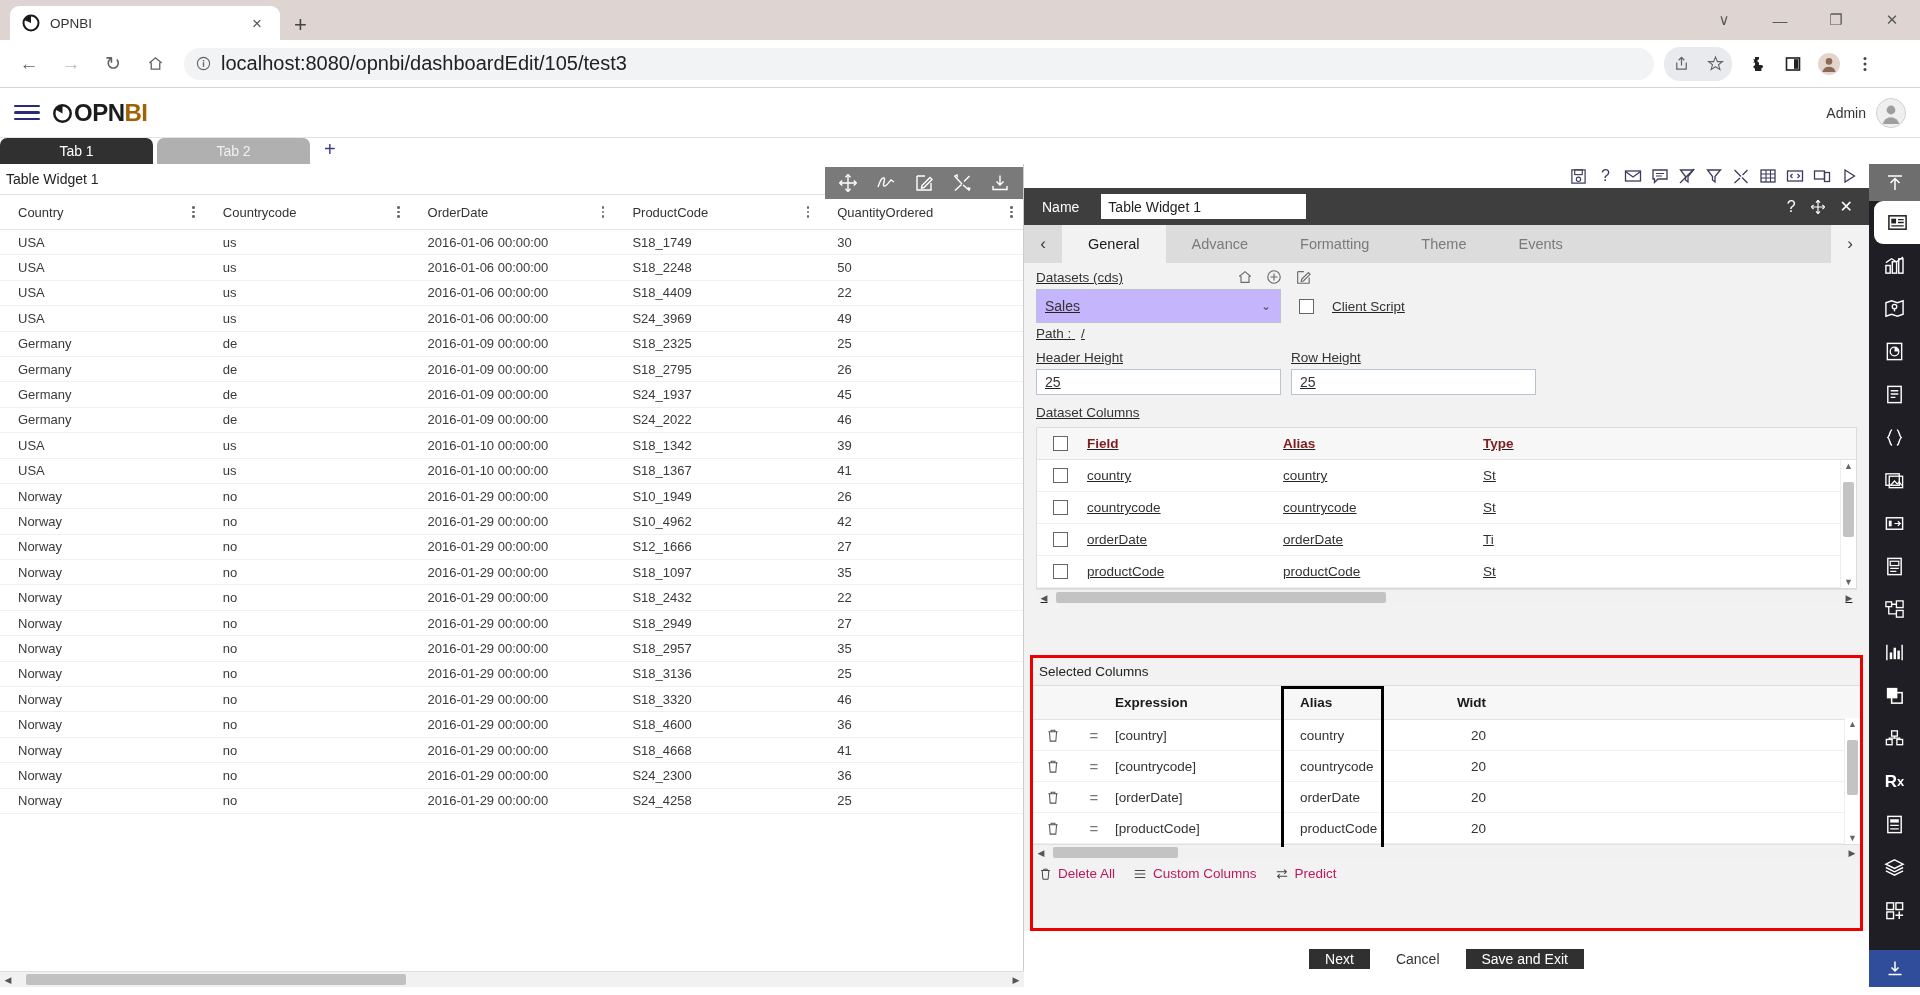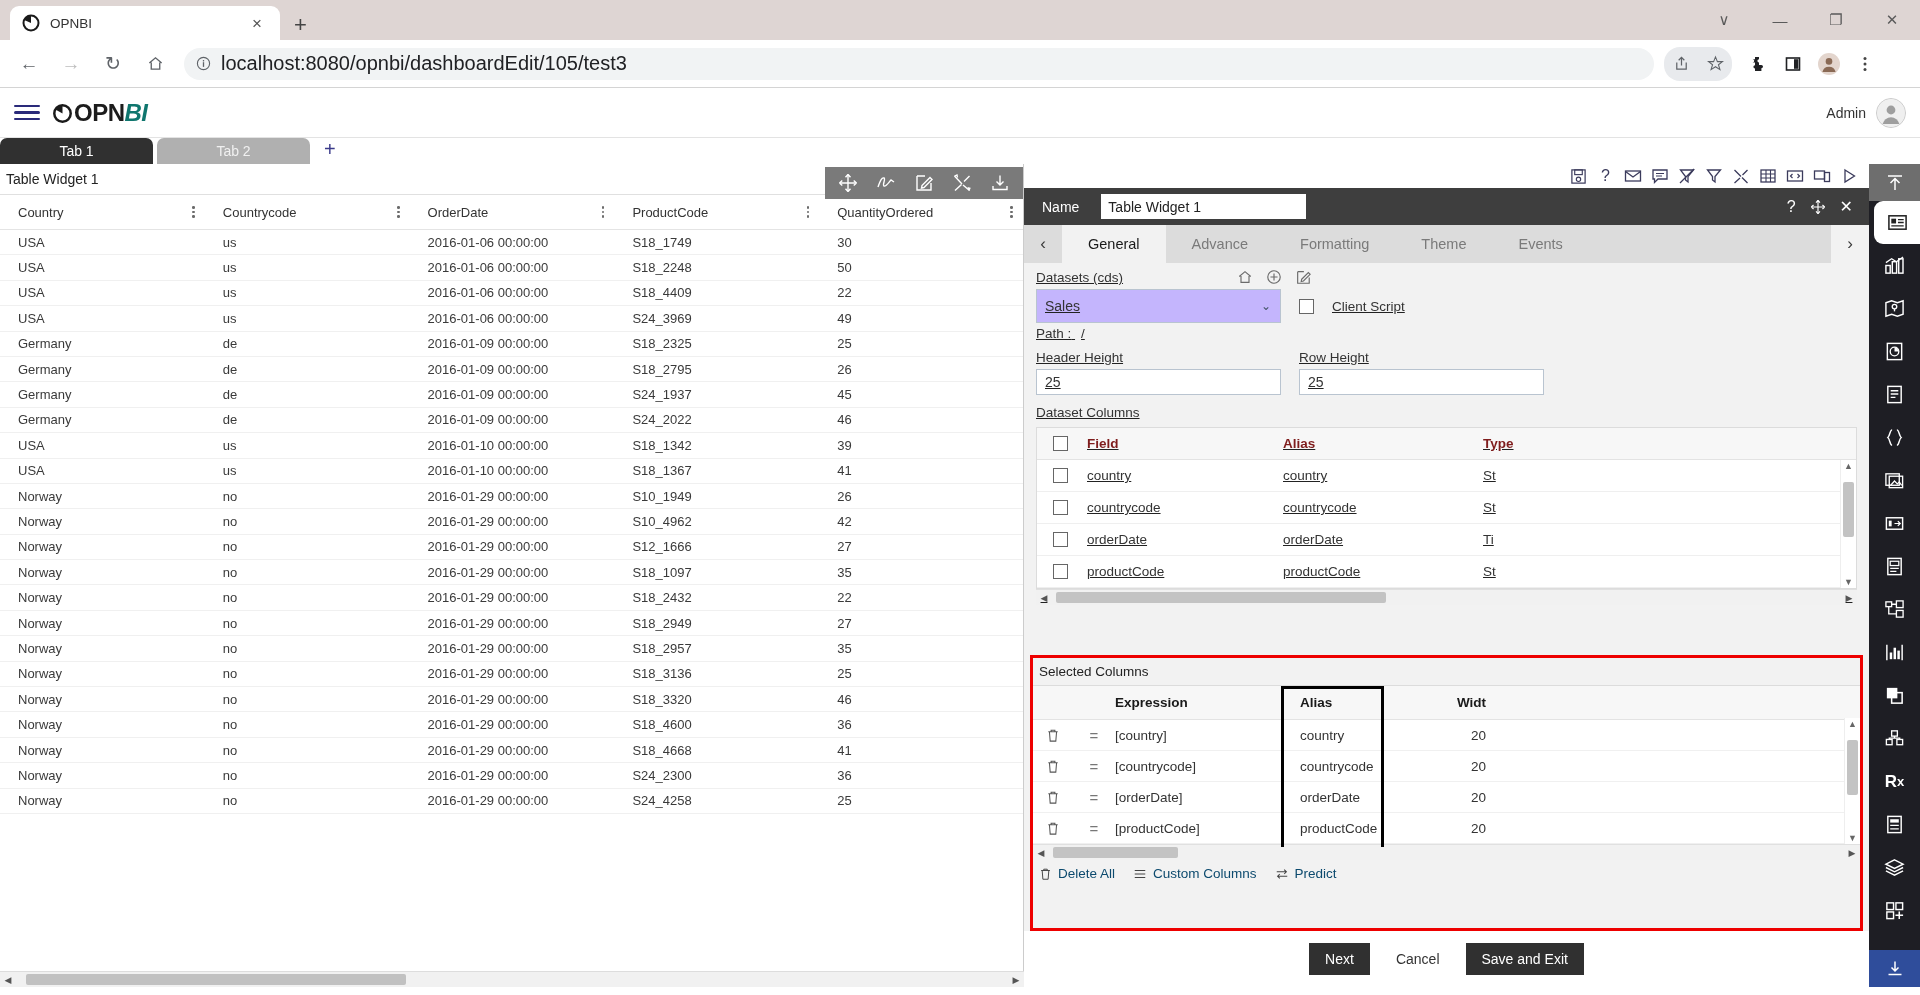"BI" .brand .bi { color: #0f766e -> #a16207; font-style: italic -> none }
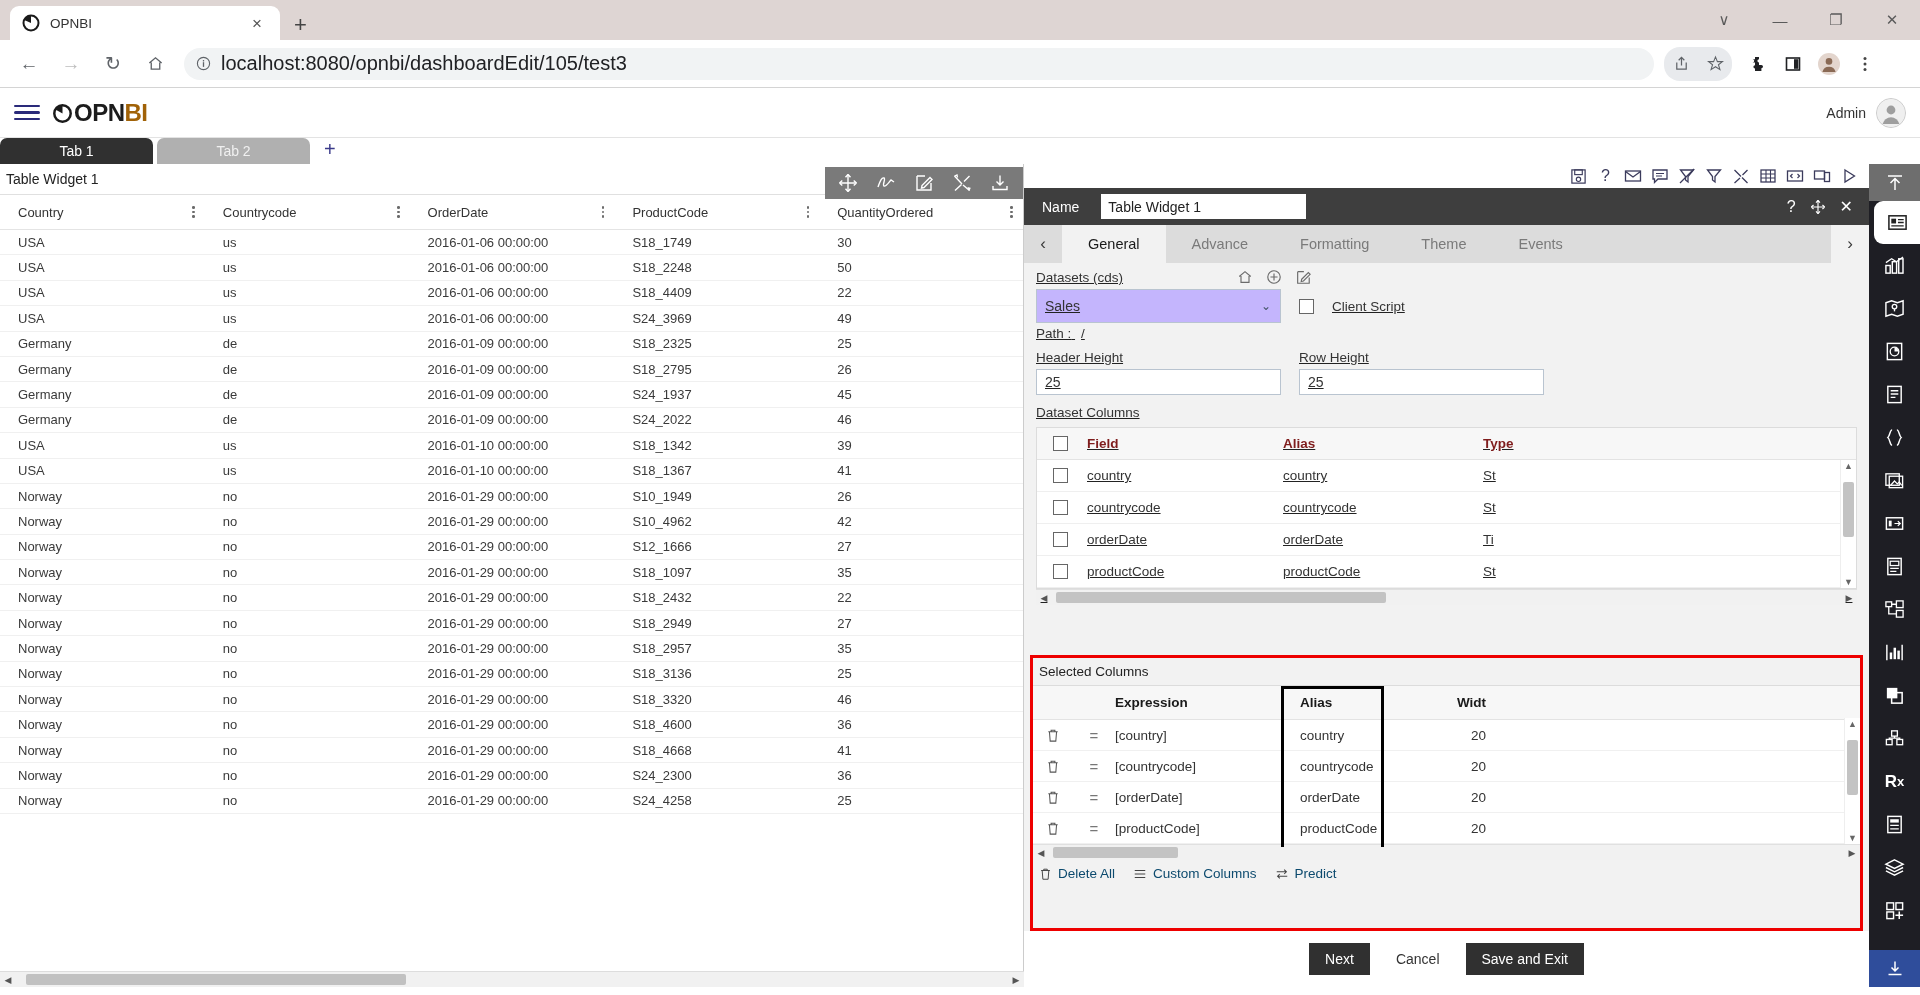"Header Height" .two-col { gap: 18px -> 10px }
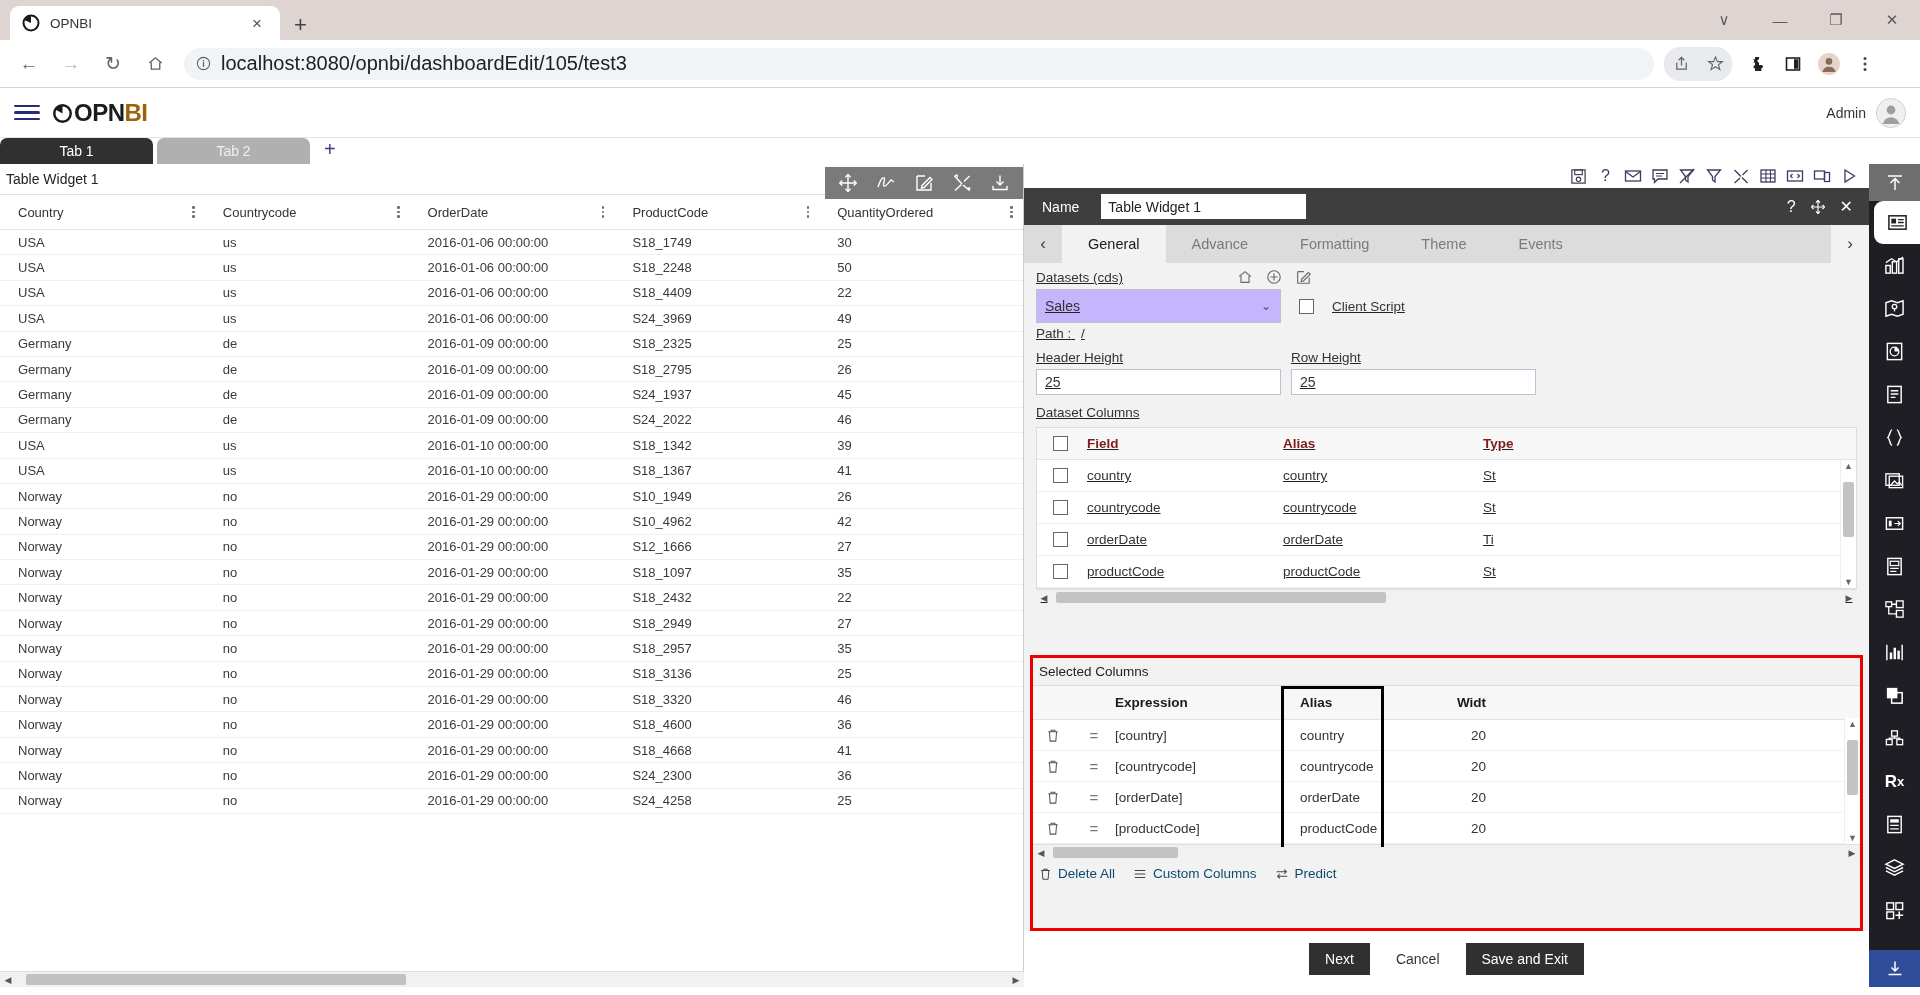"Delete All" .sc-foot { color: #0c4a6e -> #be185d }
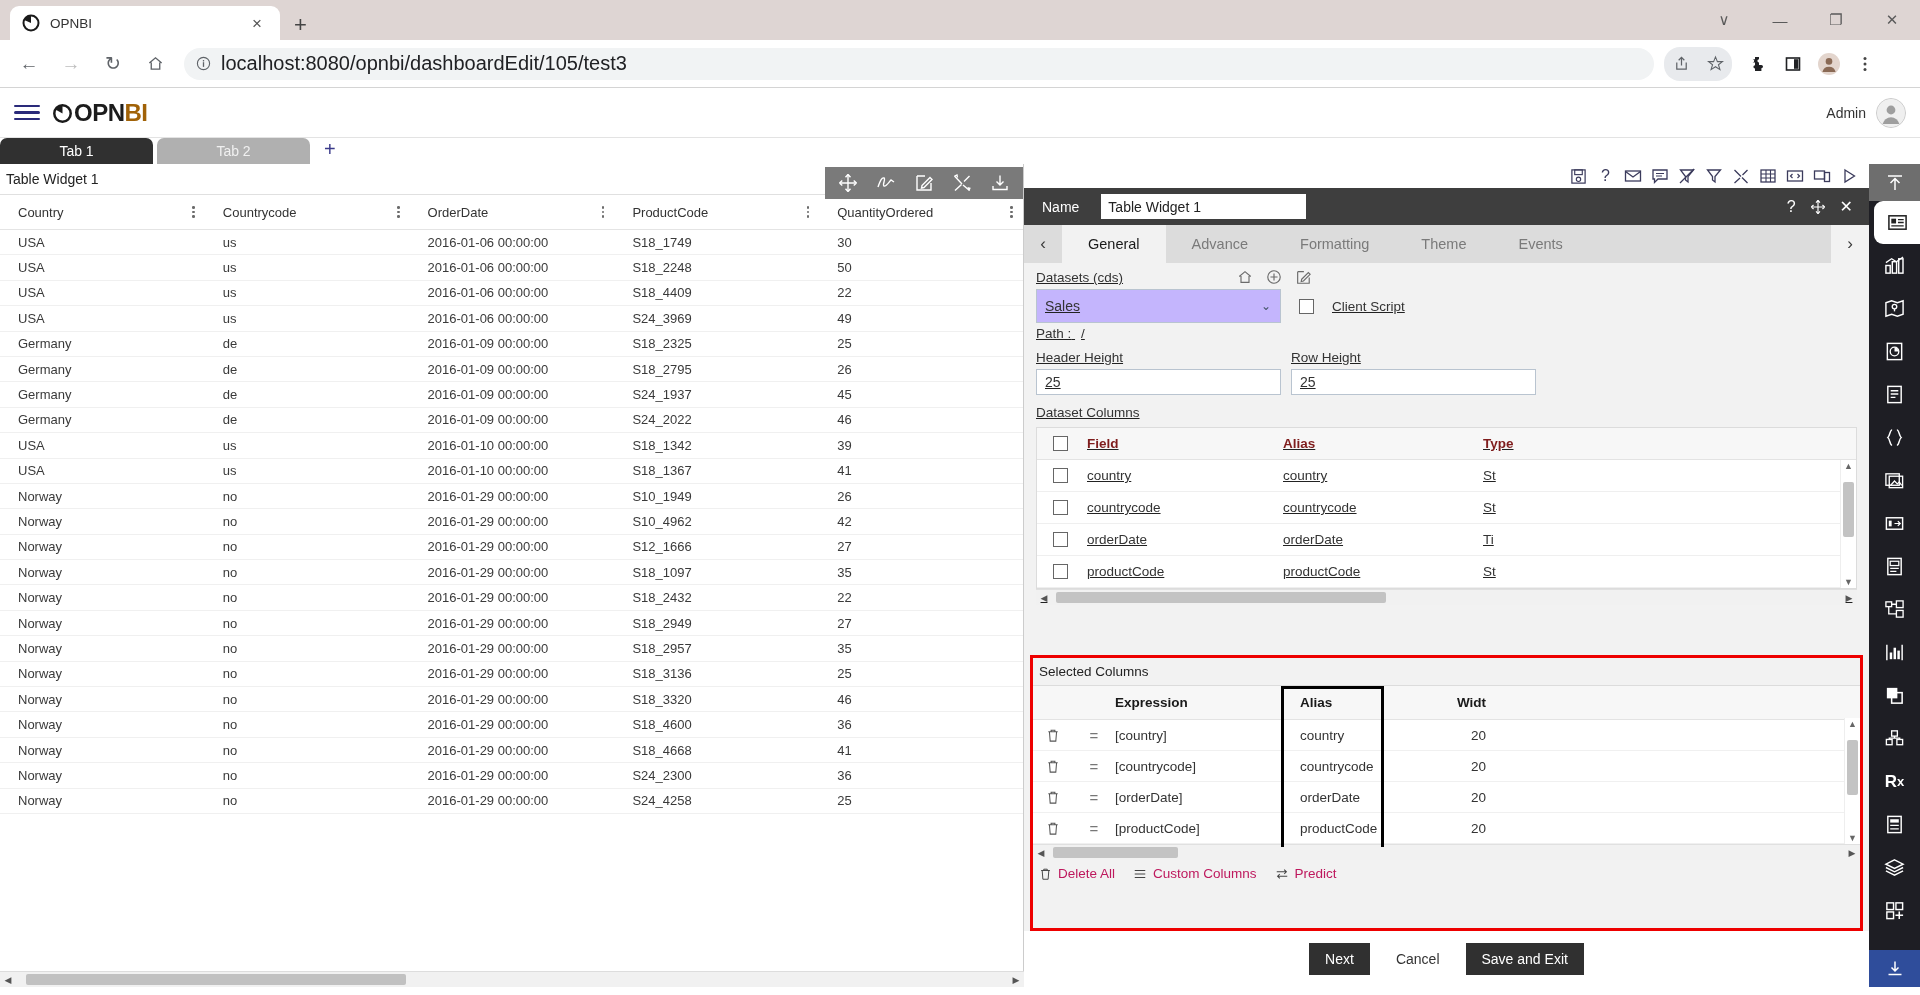"Next" .btn { height: 32px -> 20px }
